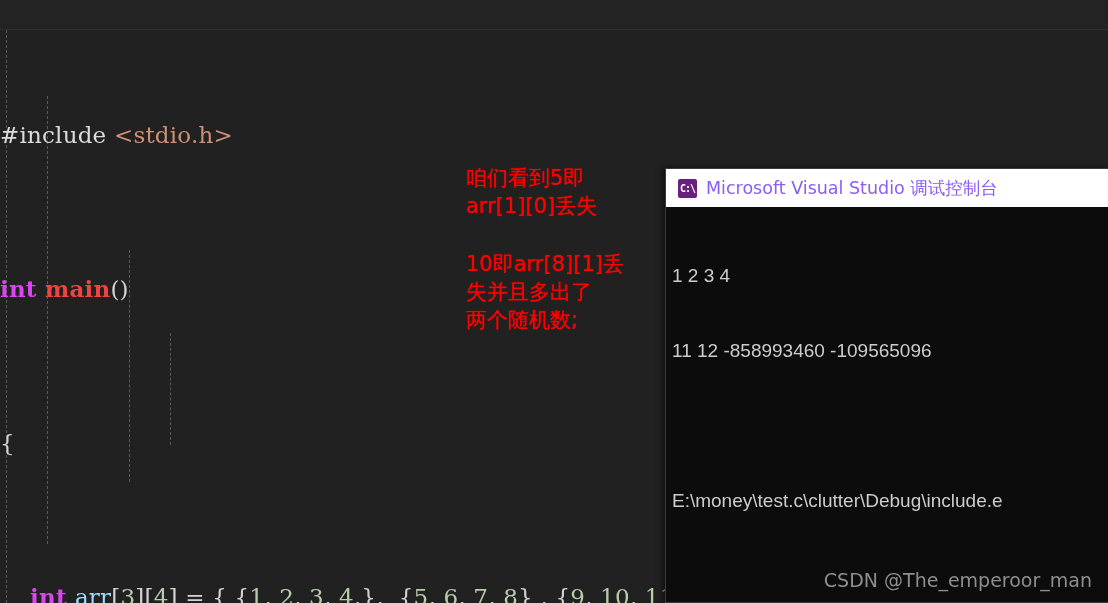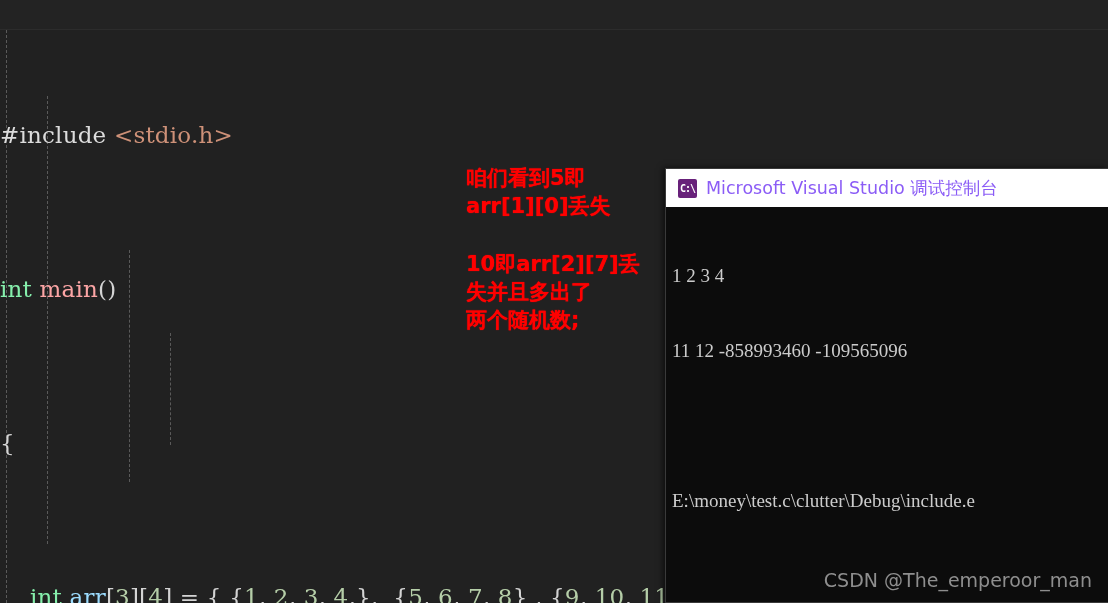"咱们看到5即" .annot { font-weight: 700 -> 400 }
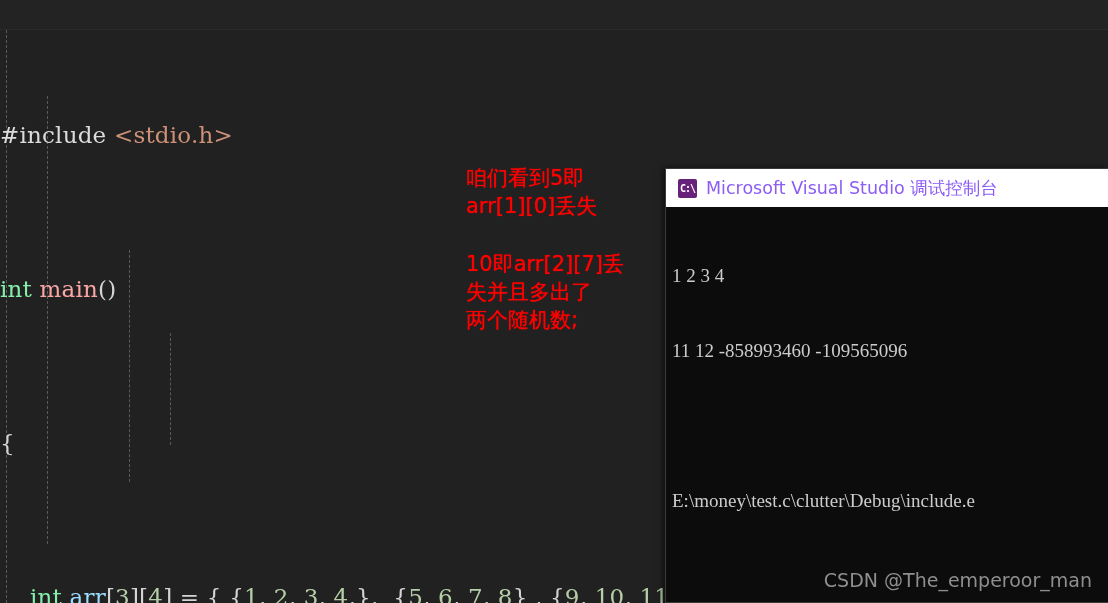"10即arr[2][7]丢" div.annot { text: 2][7 -> 8][1 }
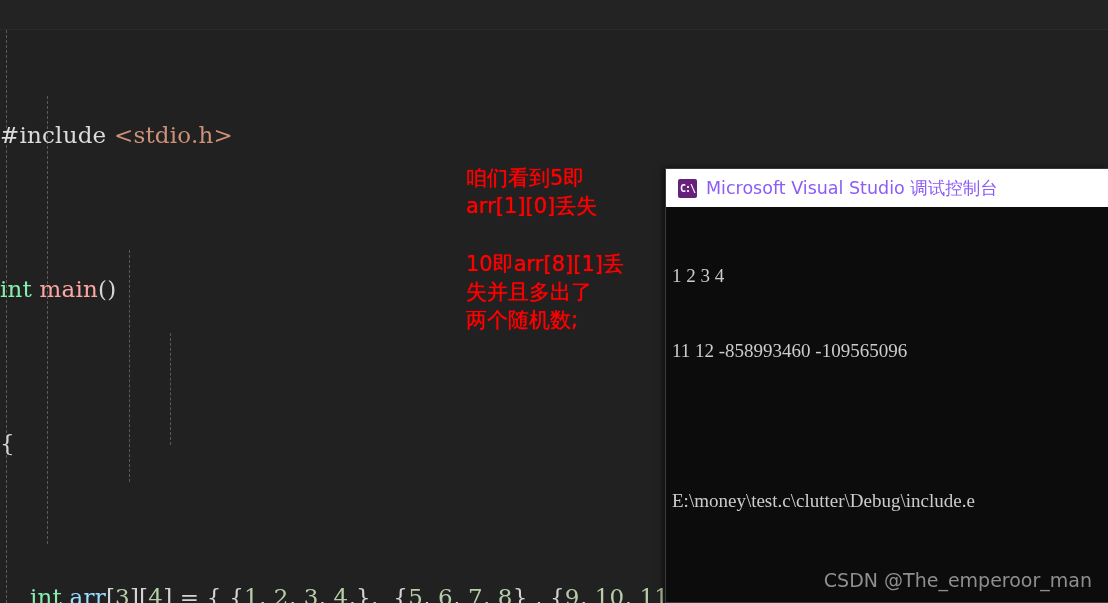"int" .kw { color: #86efac -> #d946ef; font-weight: none -> bold }
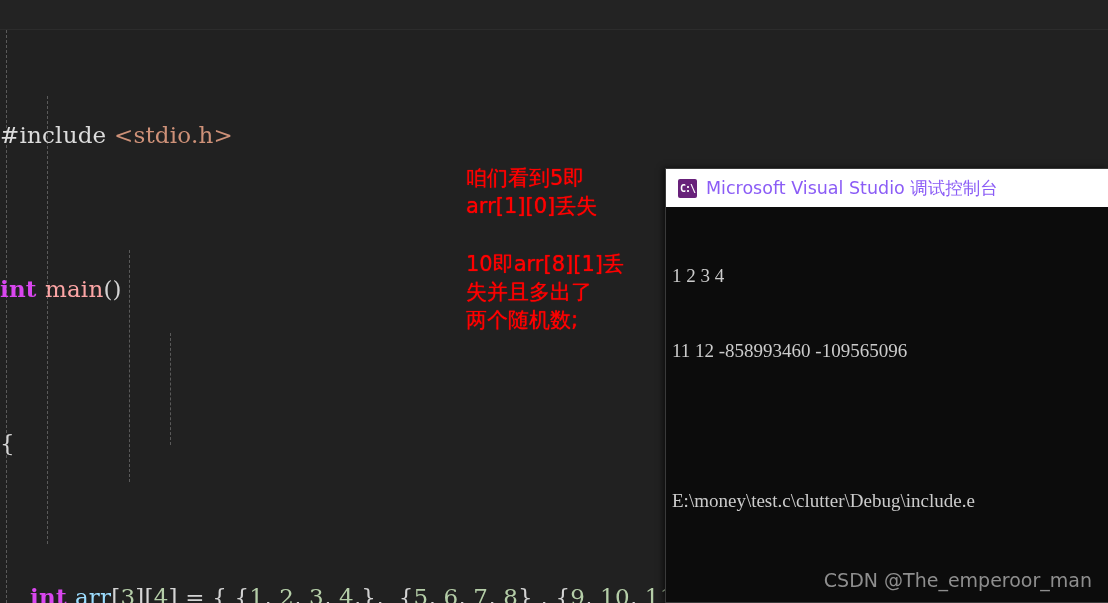"main" .fn { color: #fca5a5 -> #ef4444; font-weight: none -> bold }
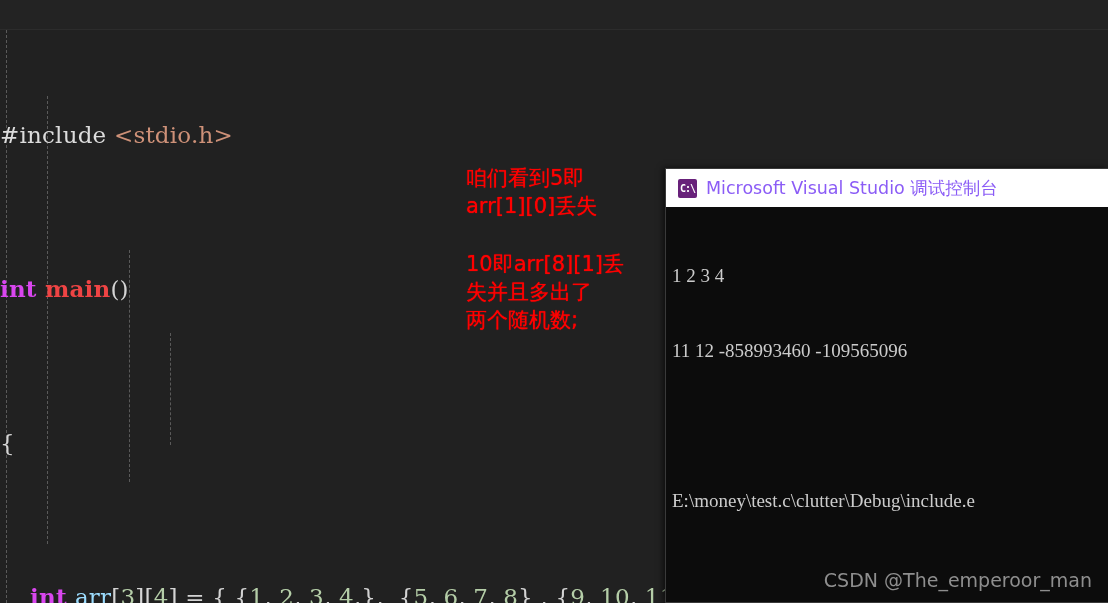"1 2 3 4" #console-body { font-family: Liberation Serif, serif -> Liberation Sans, sans-serif }
